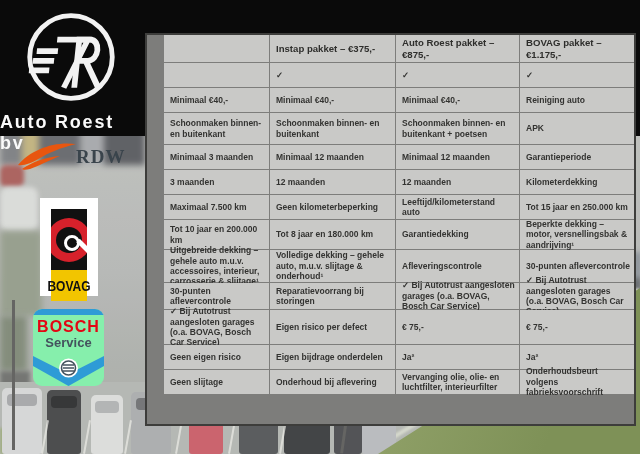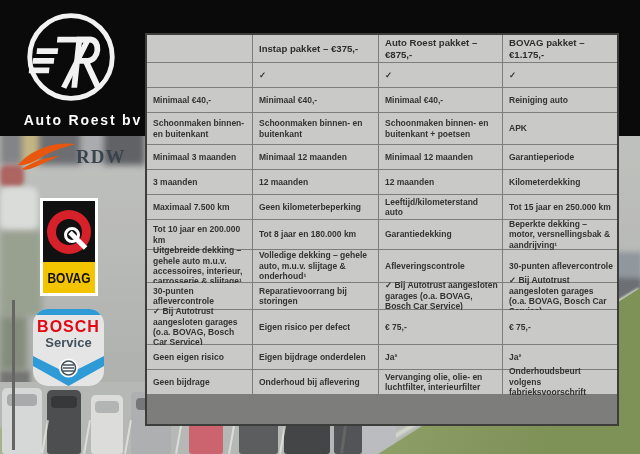"Instap pakket – €375,-" .grid { padding-left: none -> 17px }
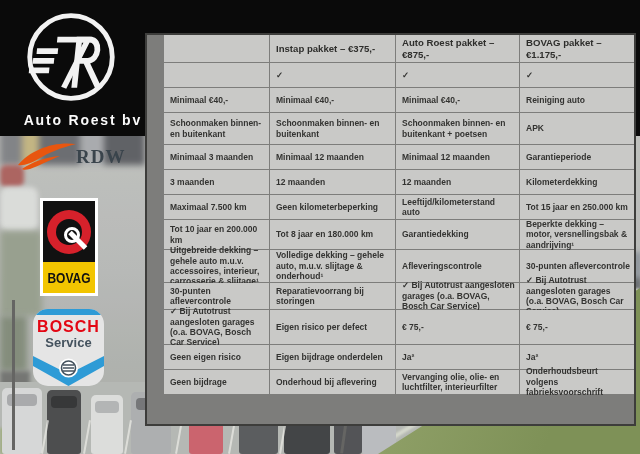"Auto Roest bv" .company { font-size: 14px -> 18px; text-align: right -> left }
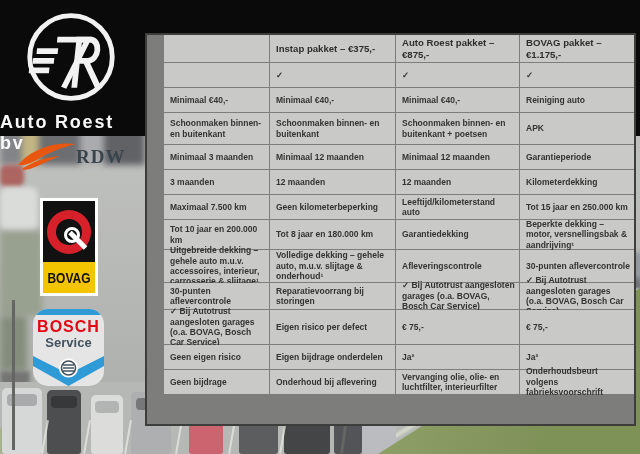"BOVAG" .bovag { padding: 0 -> 8px }
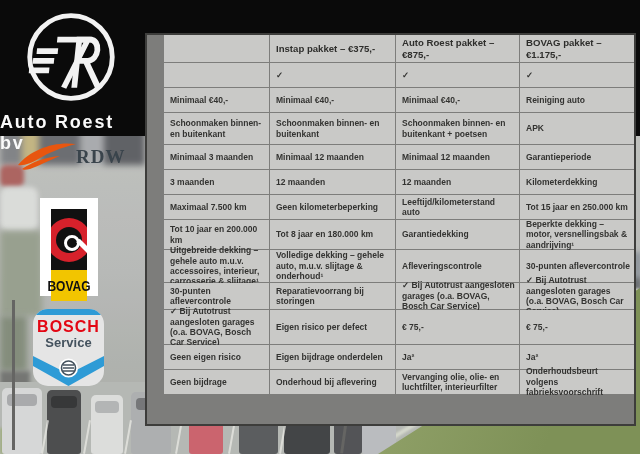"BOSCH" .bosch { background: #e5e5e5 -> #86efac; border-radius: 15px -> 9px }
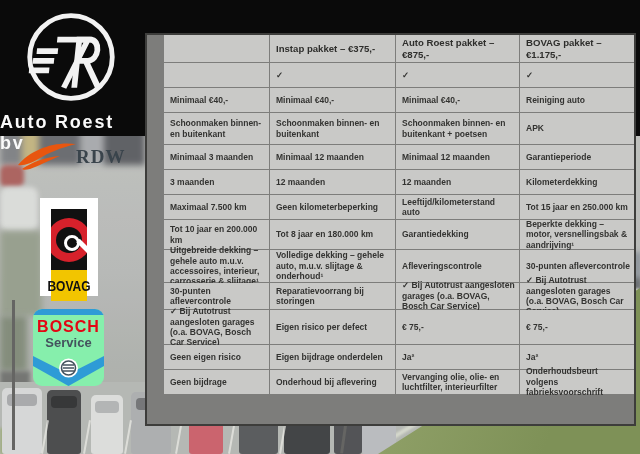"Geen bijdrage" div.cell { text: bijdrage -> slijtage }
